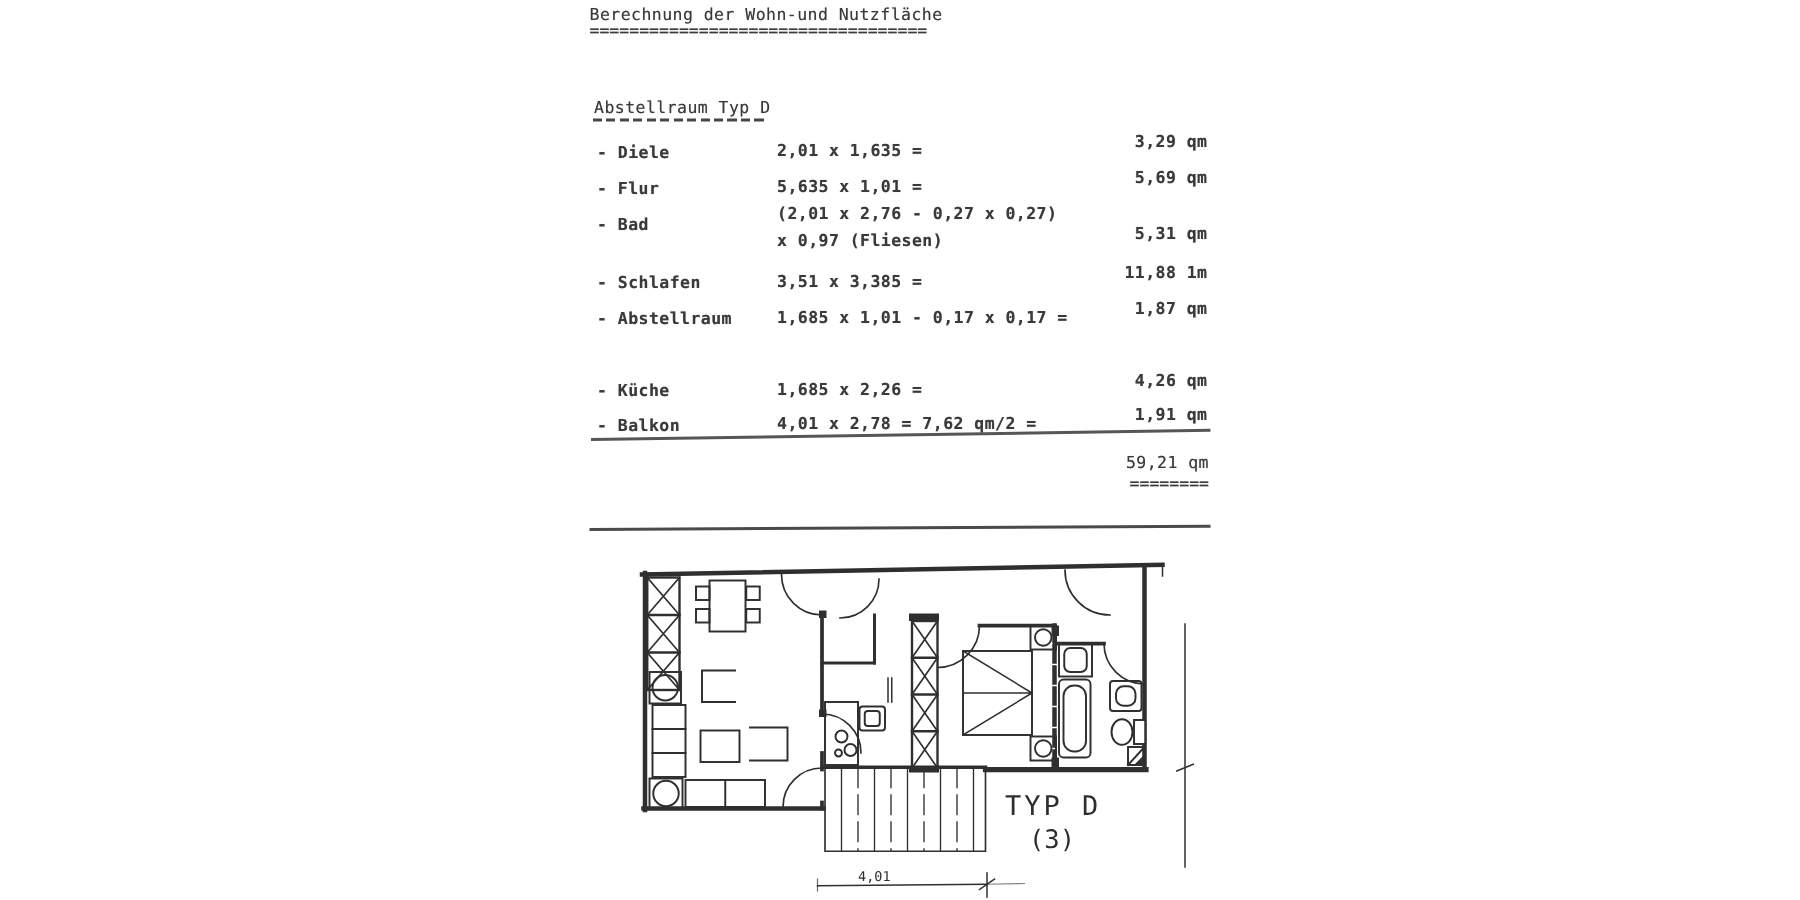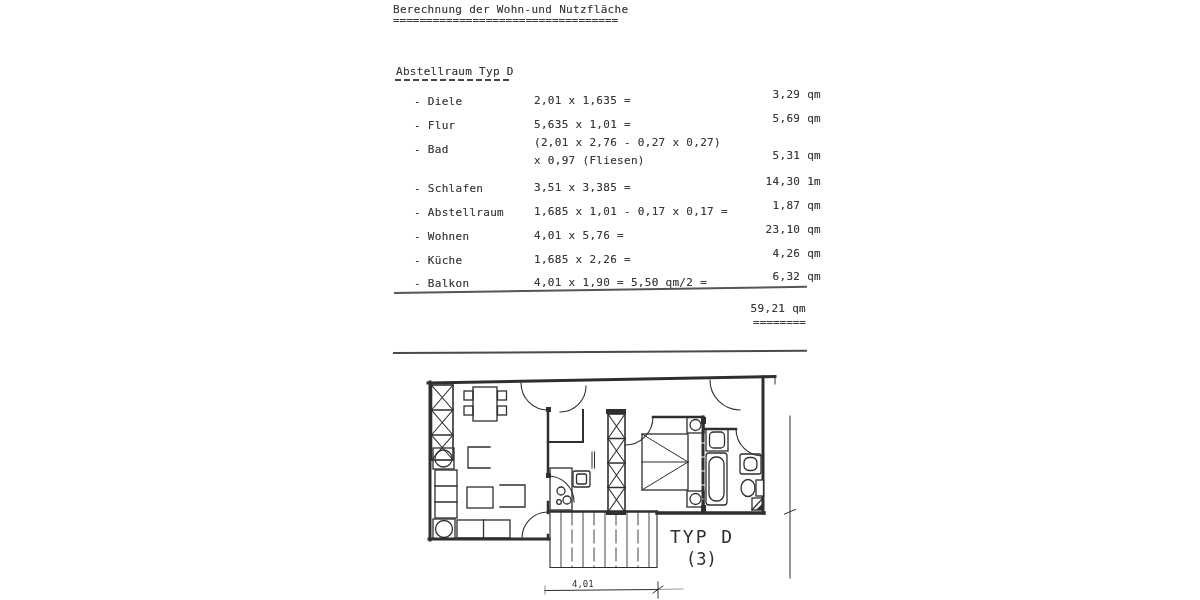"- Diele" .row { font-weight: none -> bold; left: 16px -> 0 }
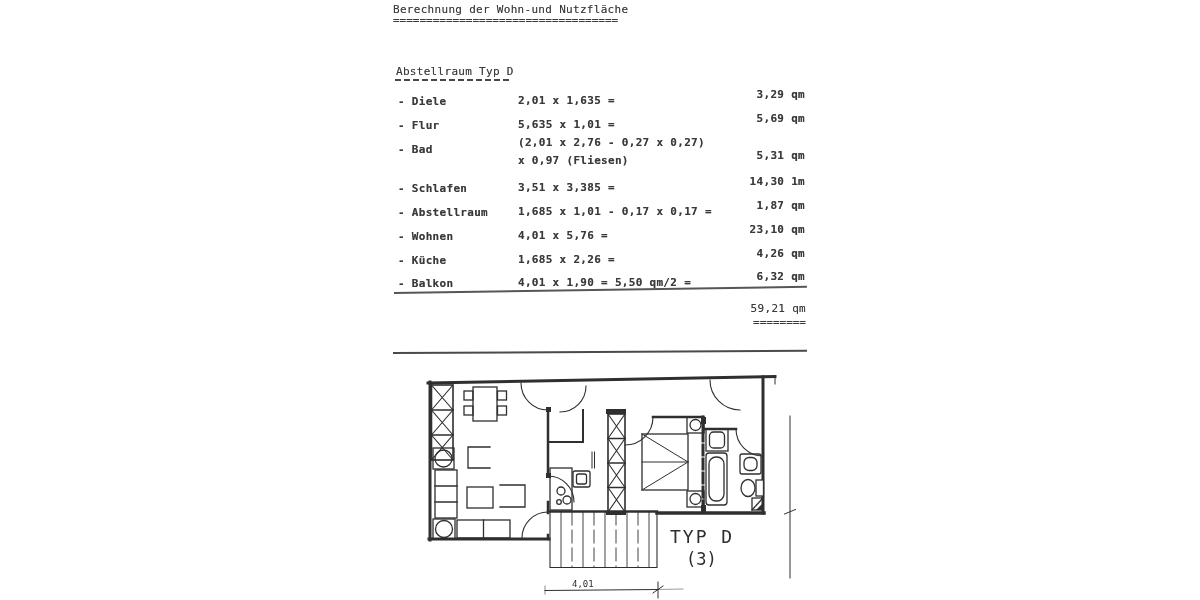"14,30 1m" span.t { text: 14,30 -> 11,88 }
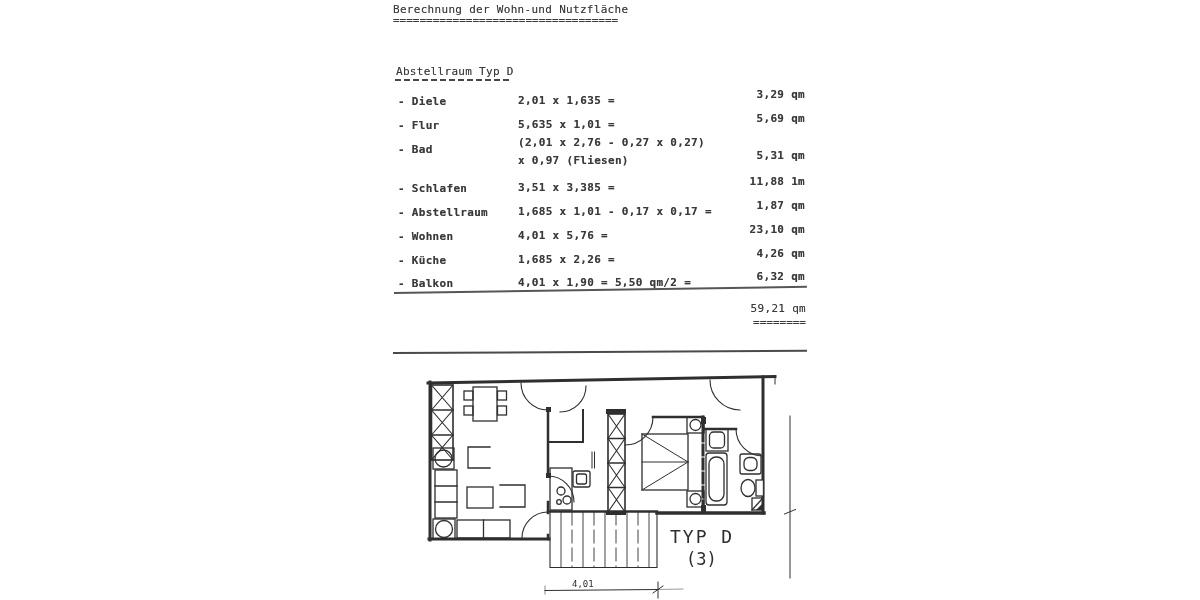"- Wohnen" div.row { html: <div> <span>- Wohnen</span> <span>4,01 x 5,76 =</span> <span>23,10 qm</span> </div> -> none }
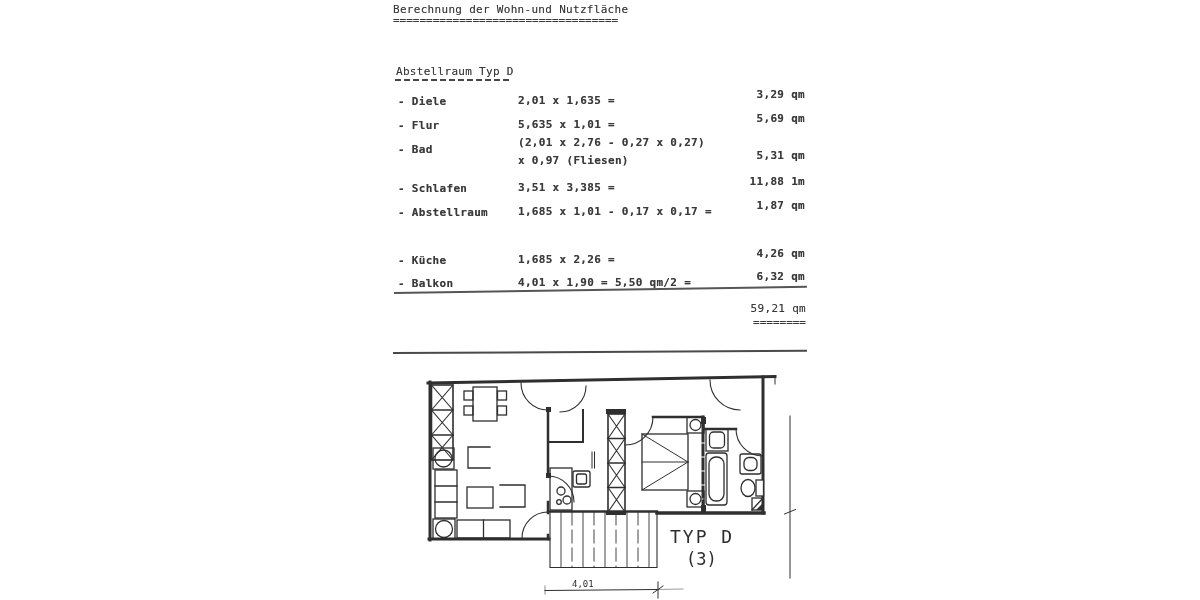"4,01 x 1,90 = 5,50" span.t { text: 1,90 = 5,50 -> 2,78 = 7,62 }
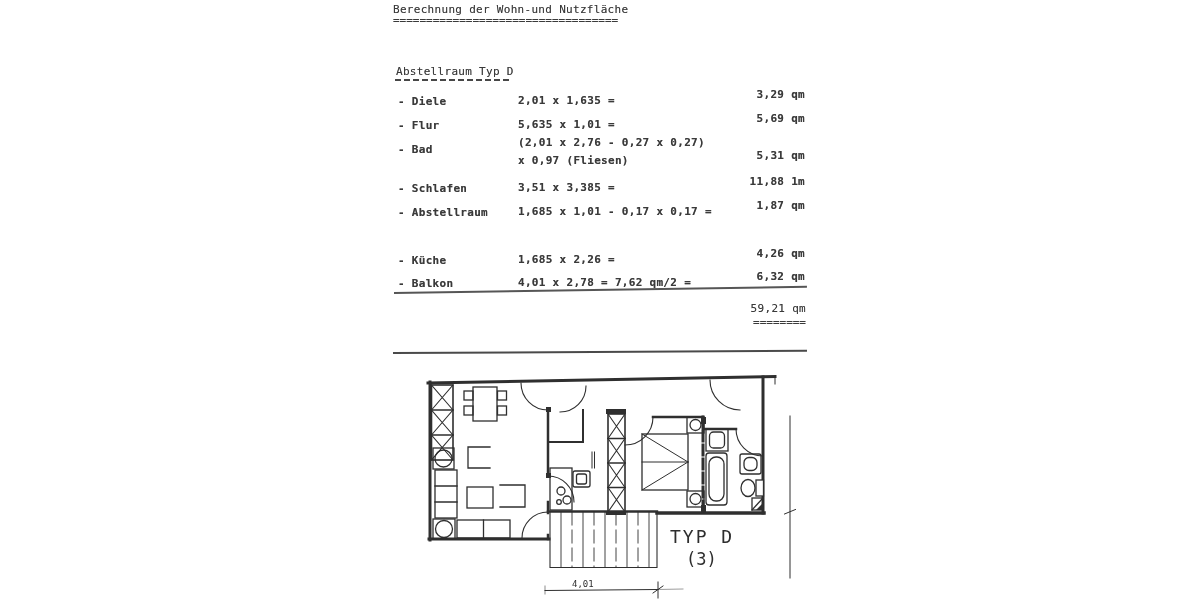"6,32 qm" span.t { text: 6,32 -> 1,91 }
